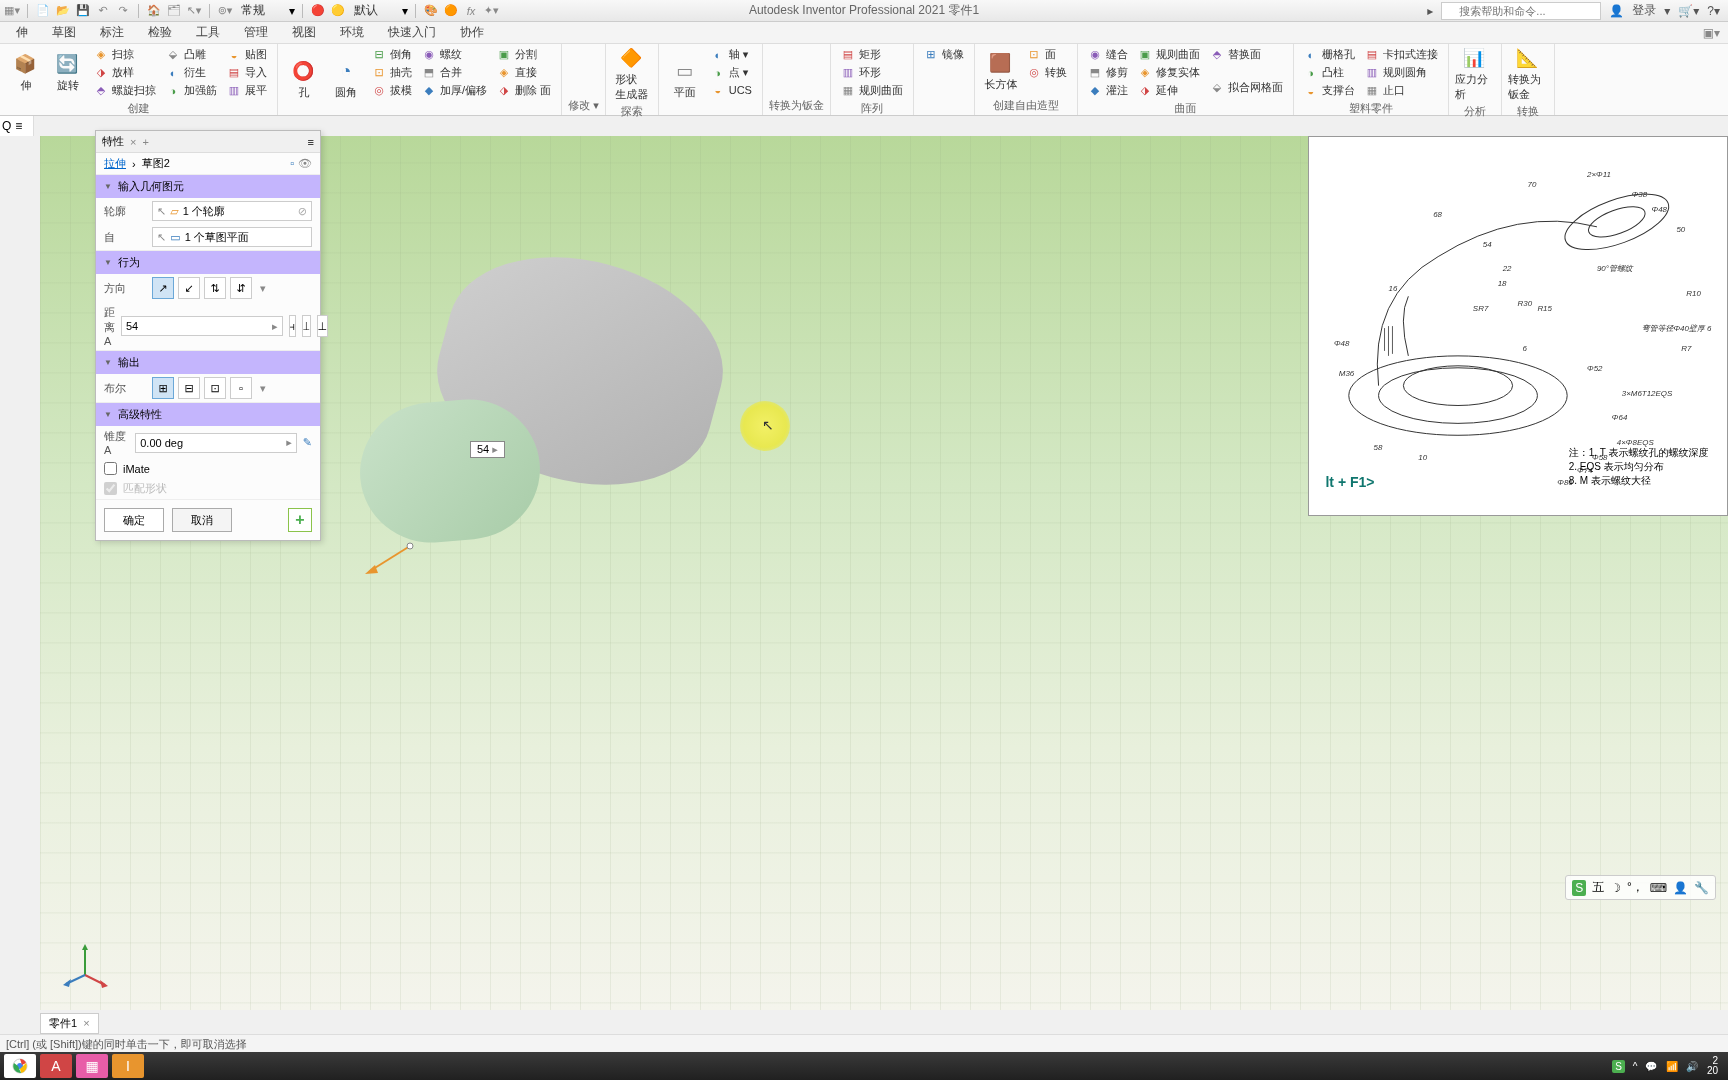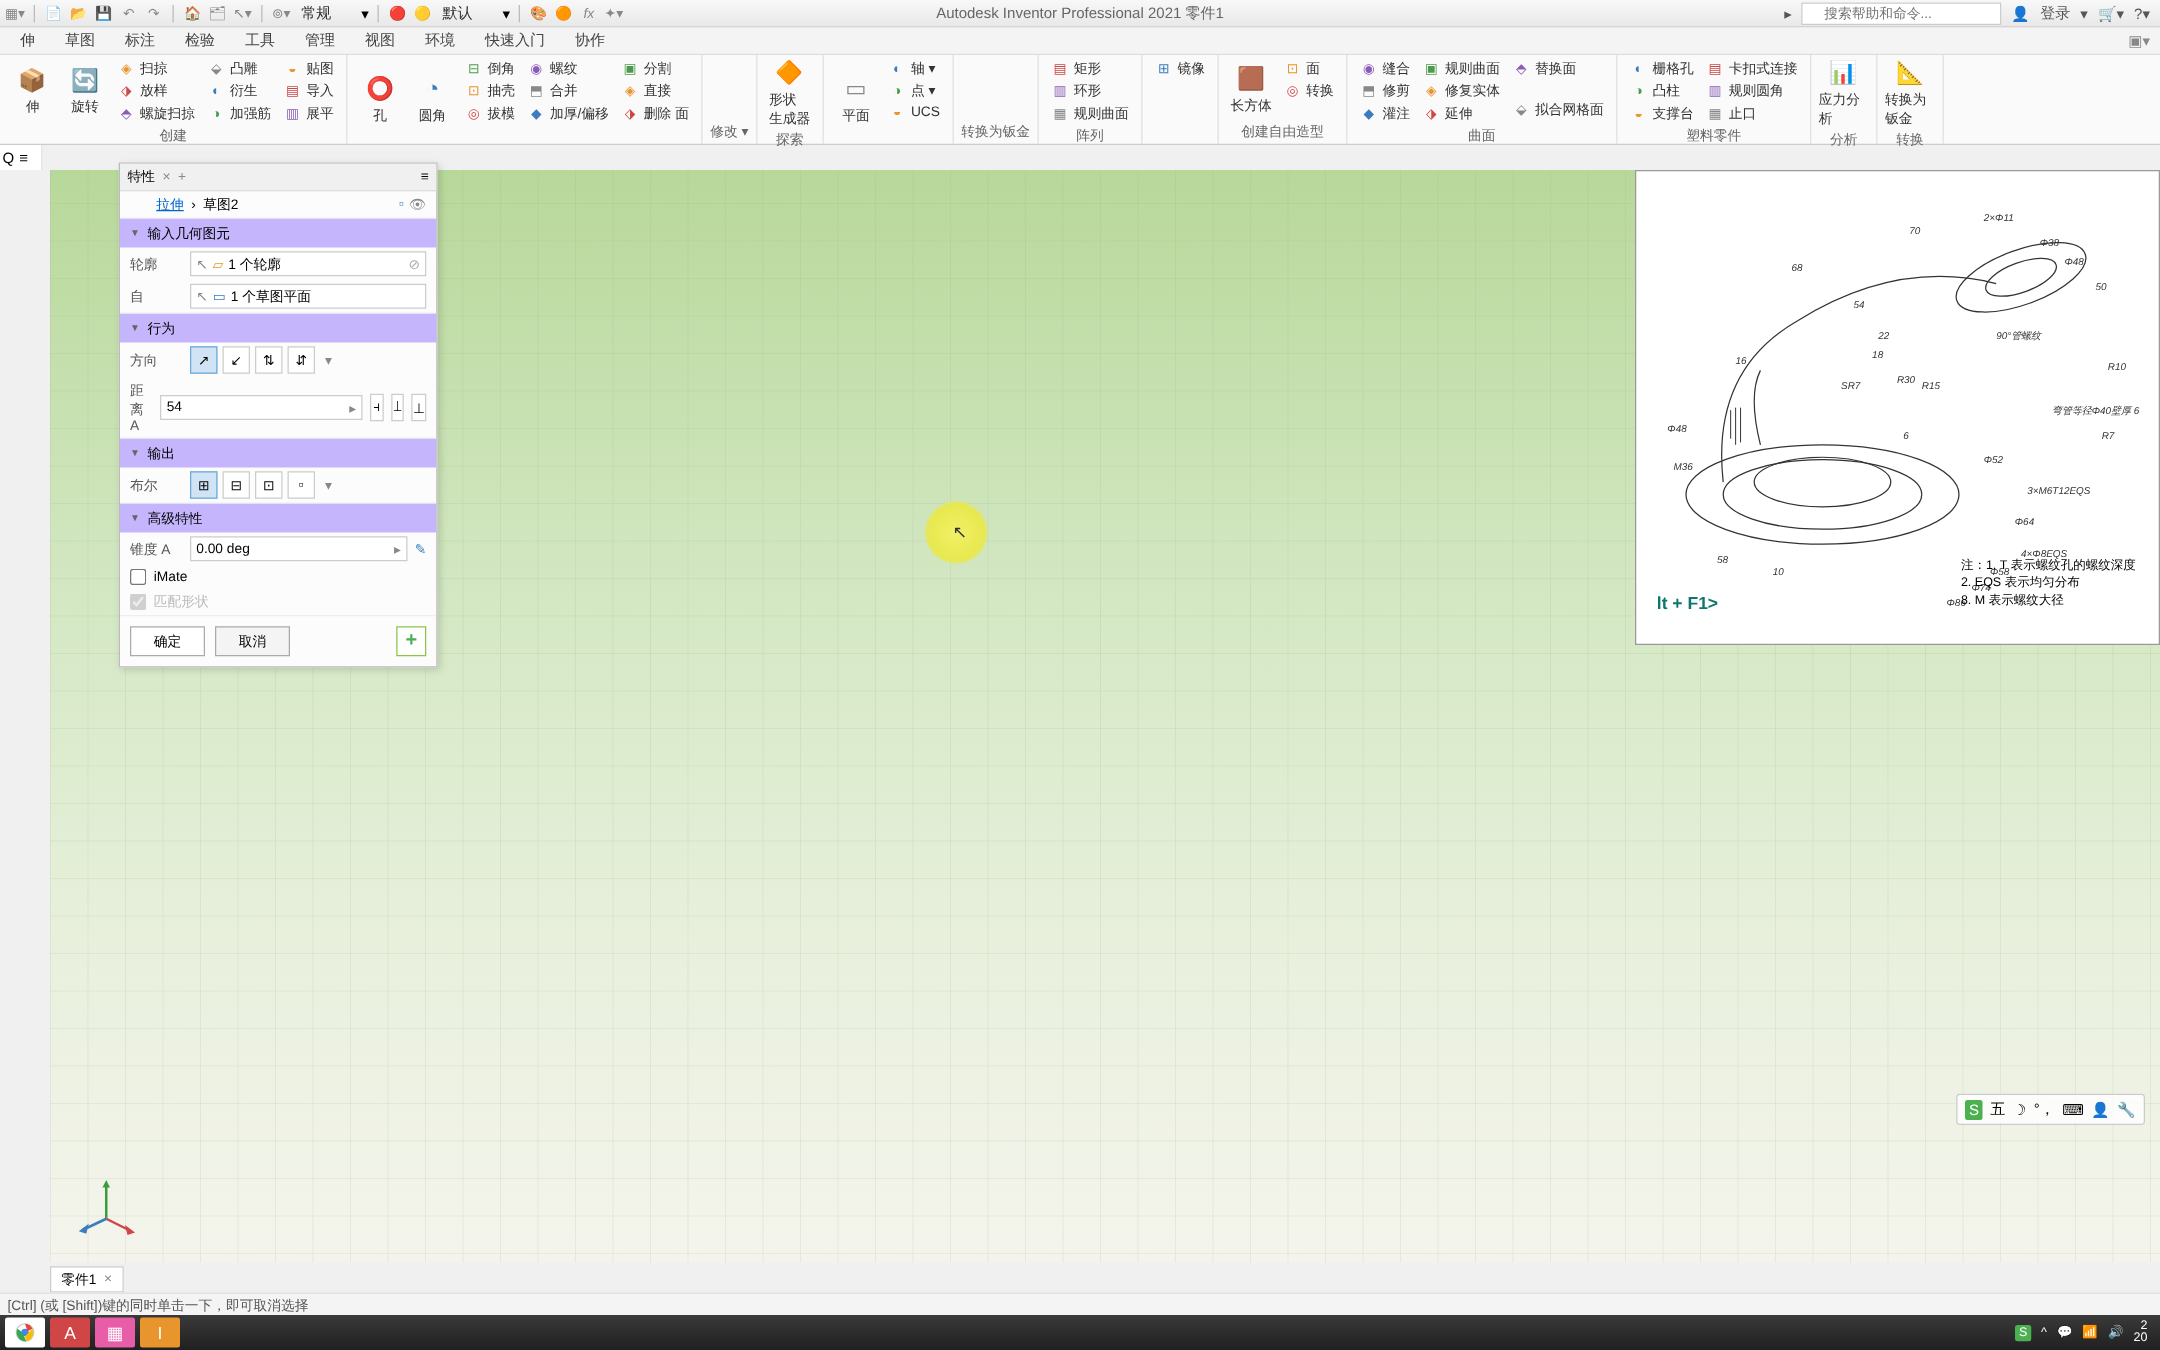"特性" .prop-panel { width: 255px -> 226px }
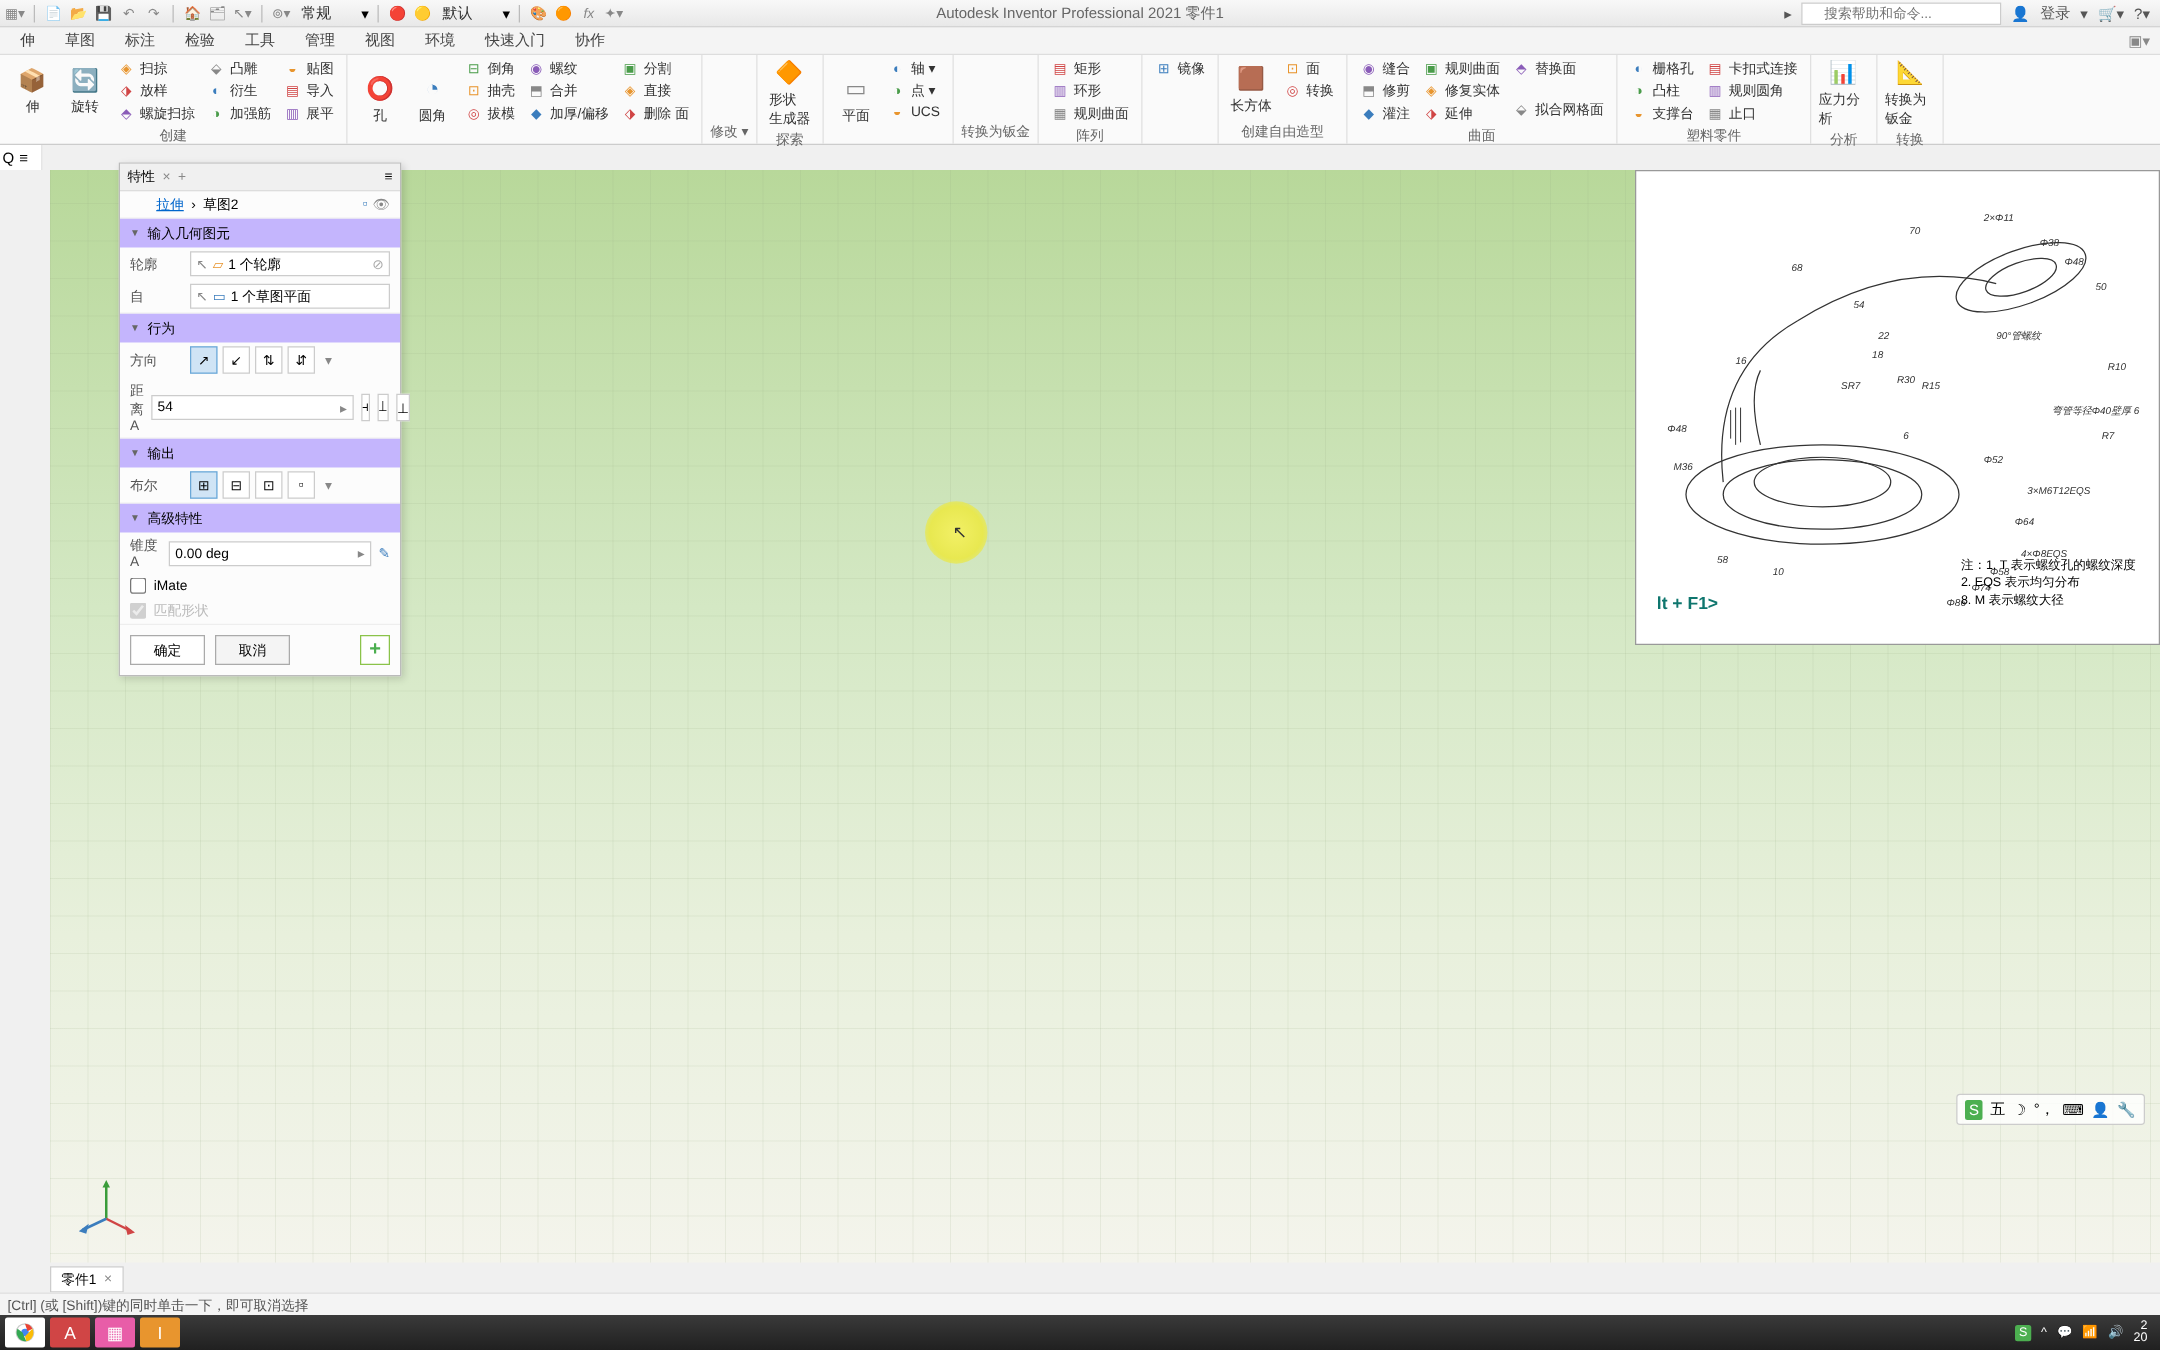"拉伸" .prop-breadcrumb a { margin-left: 21px -> none }
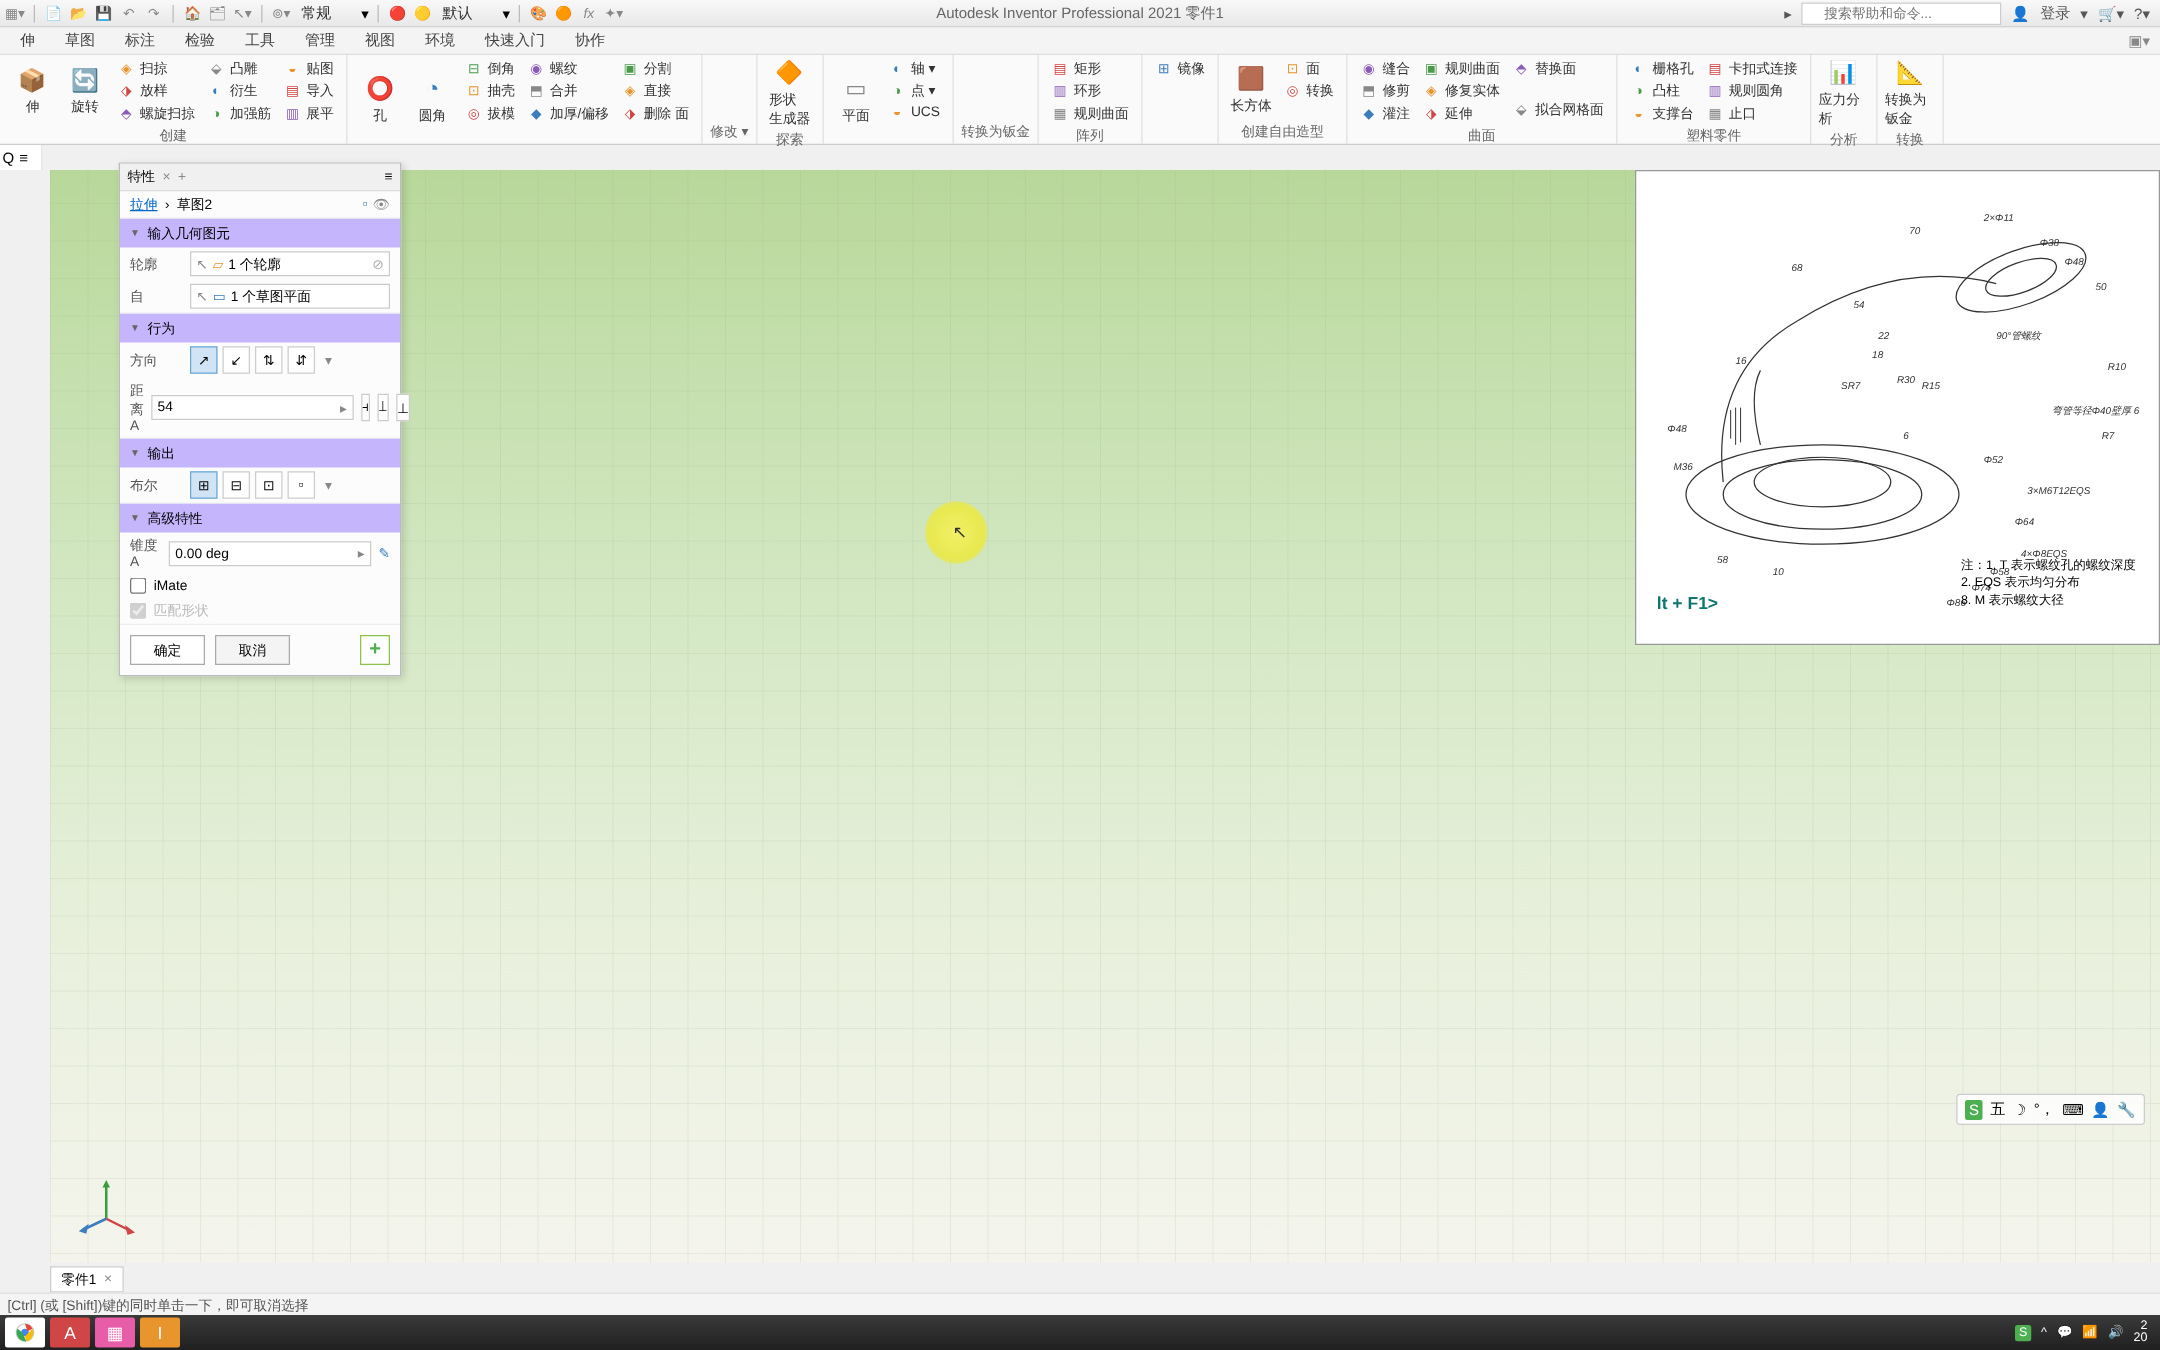"54 ▸" div.model { html: none -> <div> <div></div> <div></div> <div> <span>54</span> <span>▸</span> </div> <svg> <line></line> <polygon></polygon> <circle></circle> </svg> </div> }
